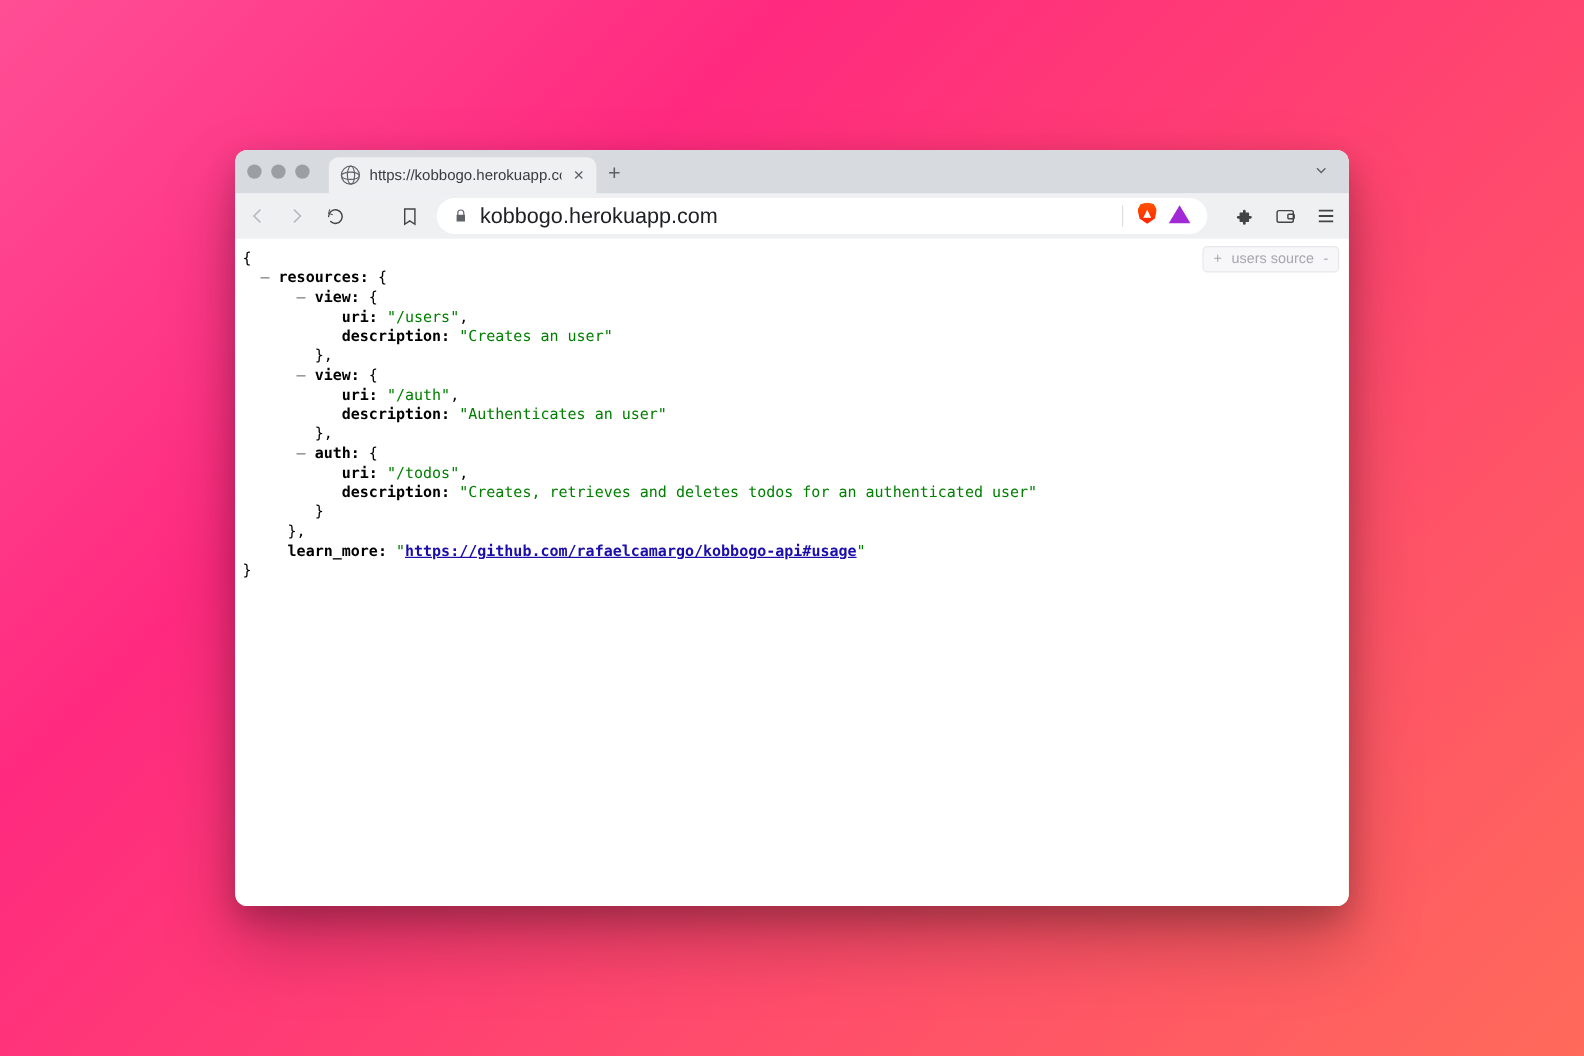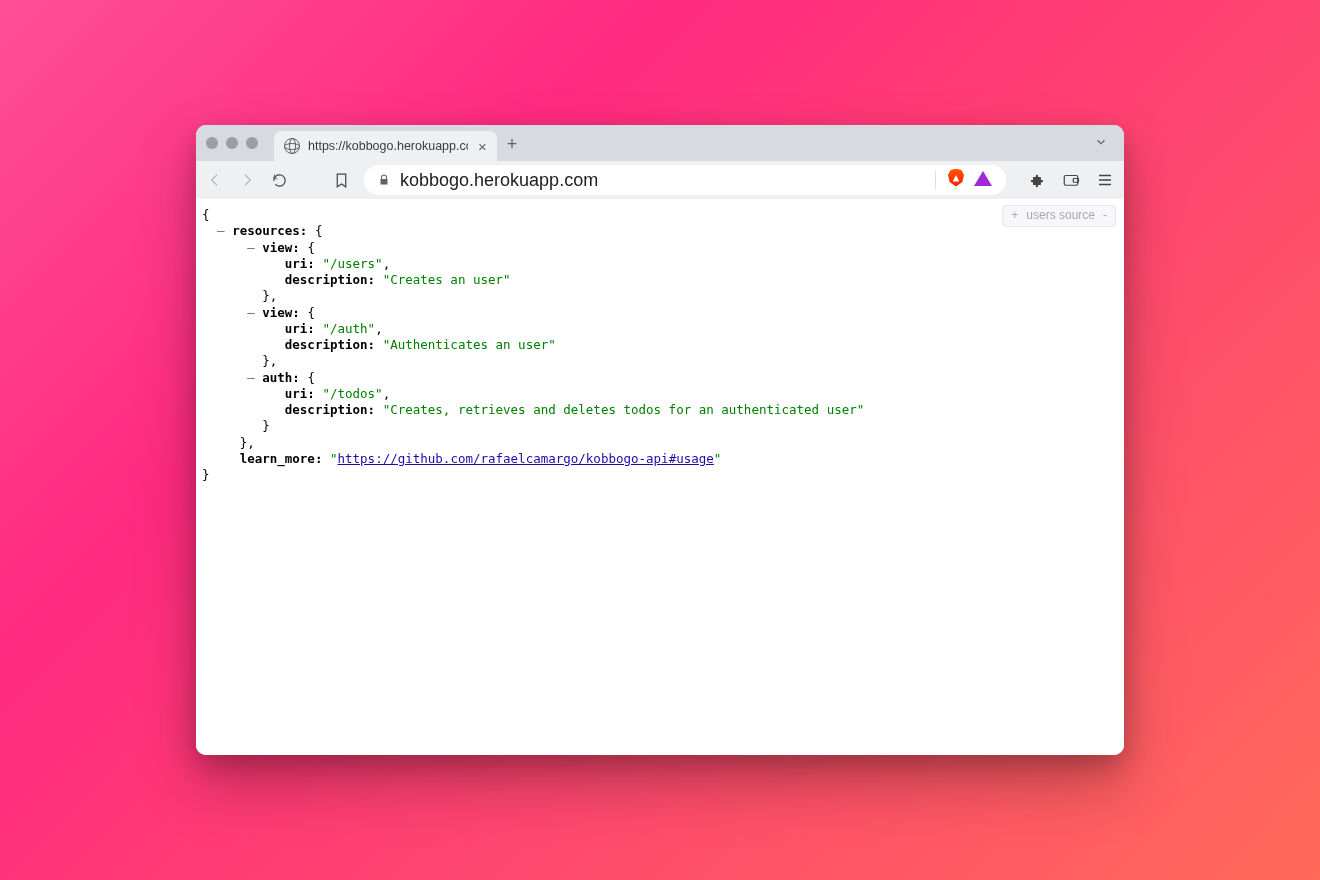"https://github.com/rafaelcamargo/kobbogo" .lnk { font-weight: none -> bold }
